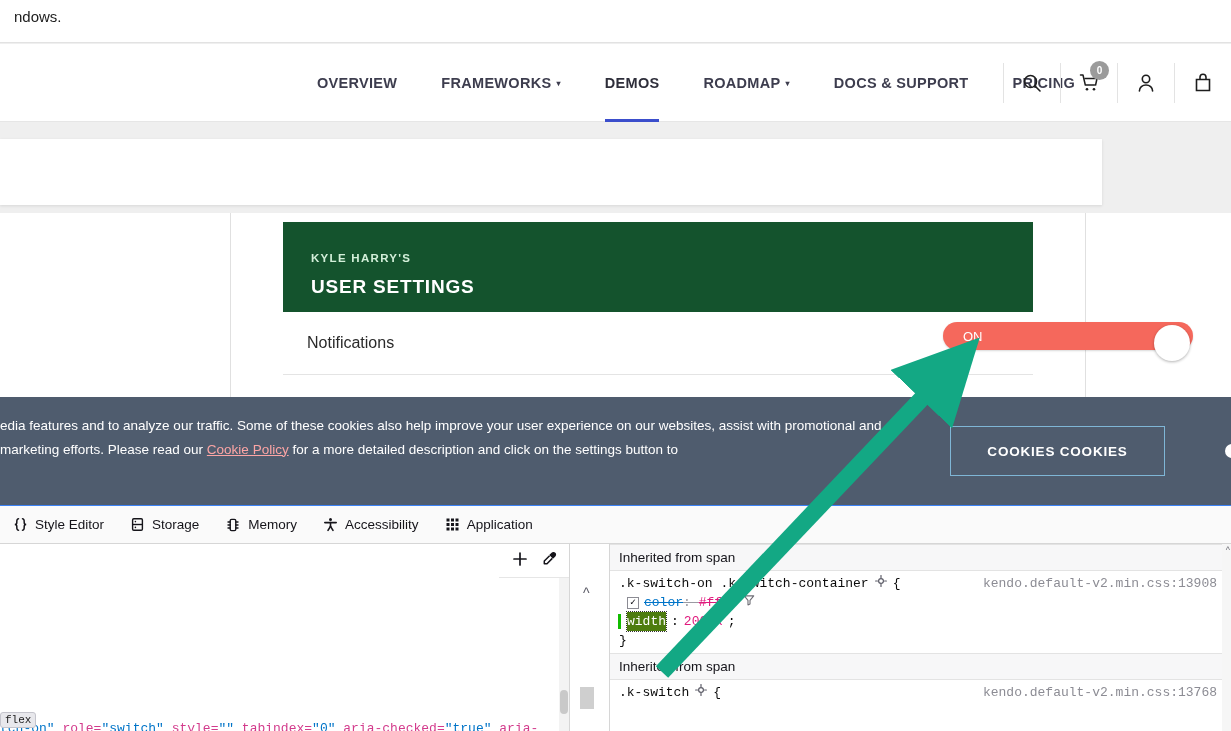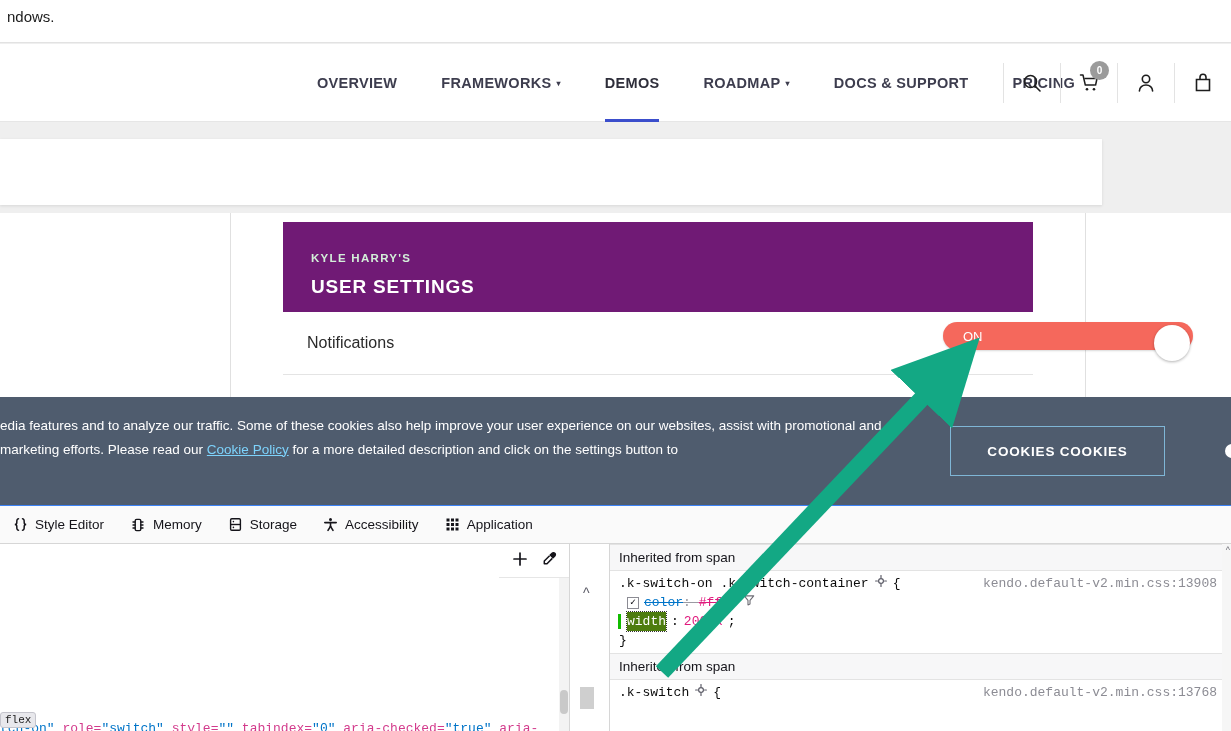"ndows." .top-strip-text { left: 7px -> 14px }
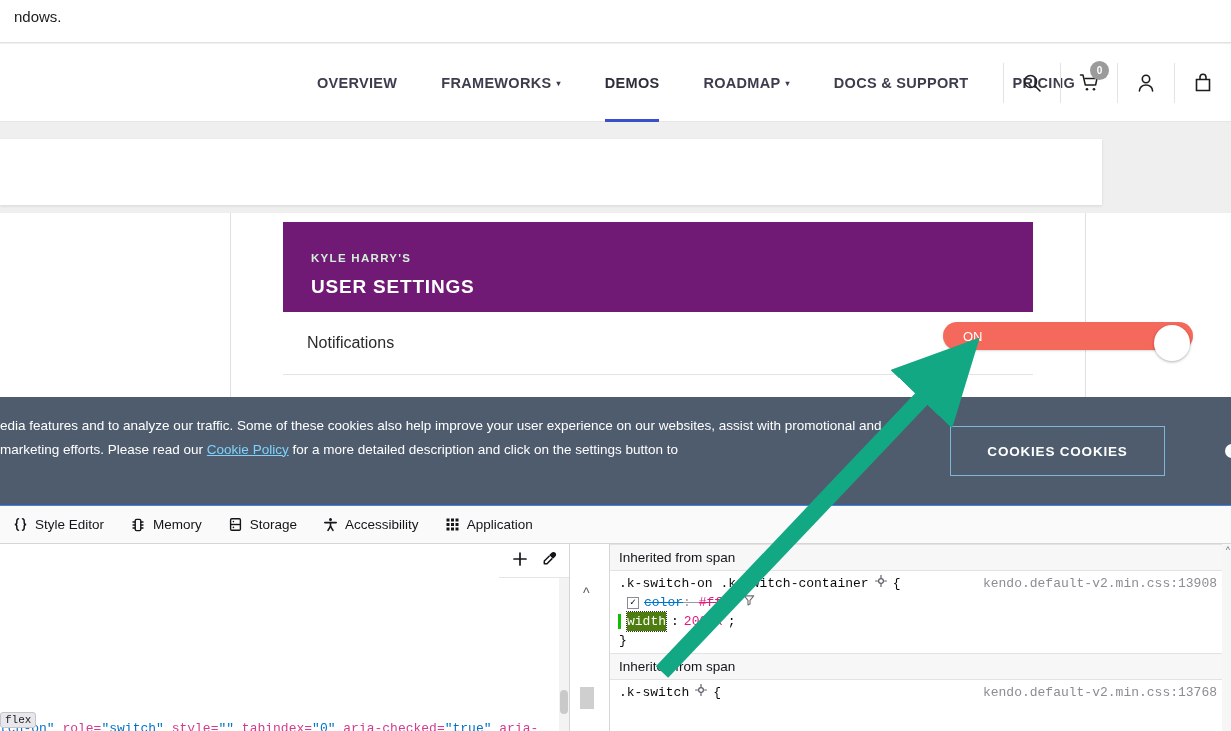"KYLE HARRY'S" .card-header { background: #701a75 -> #14532d }
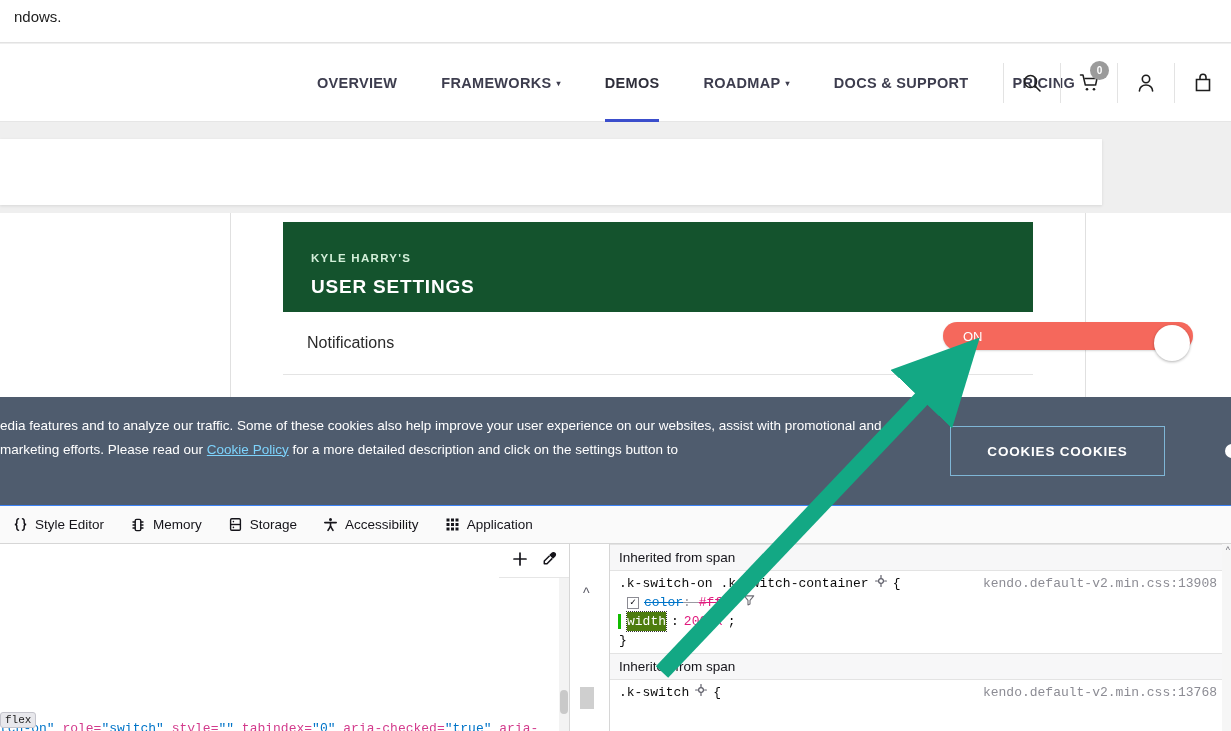"Cookie Policy" .cookie-text a { color: #7dd3fc -> #fca5a5 }
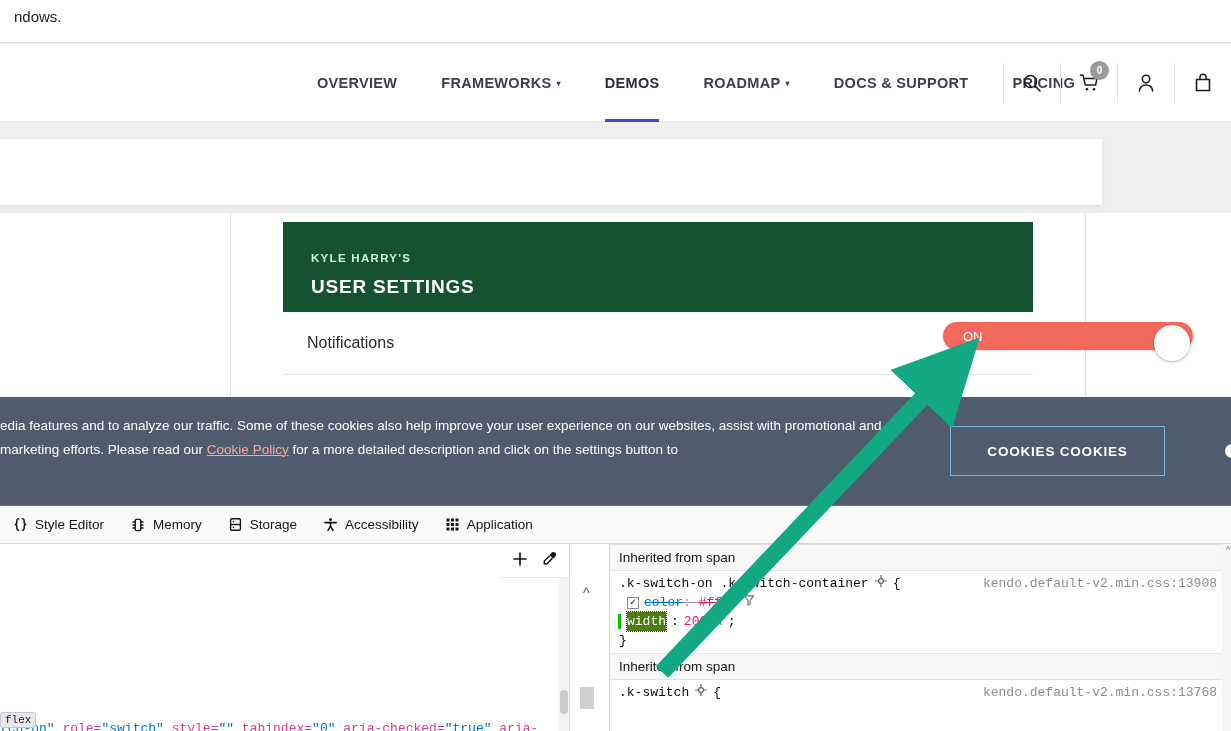"Memory" div.dt-tab { order: before "Storage" -> after "Storage" }
